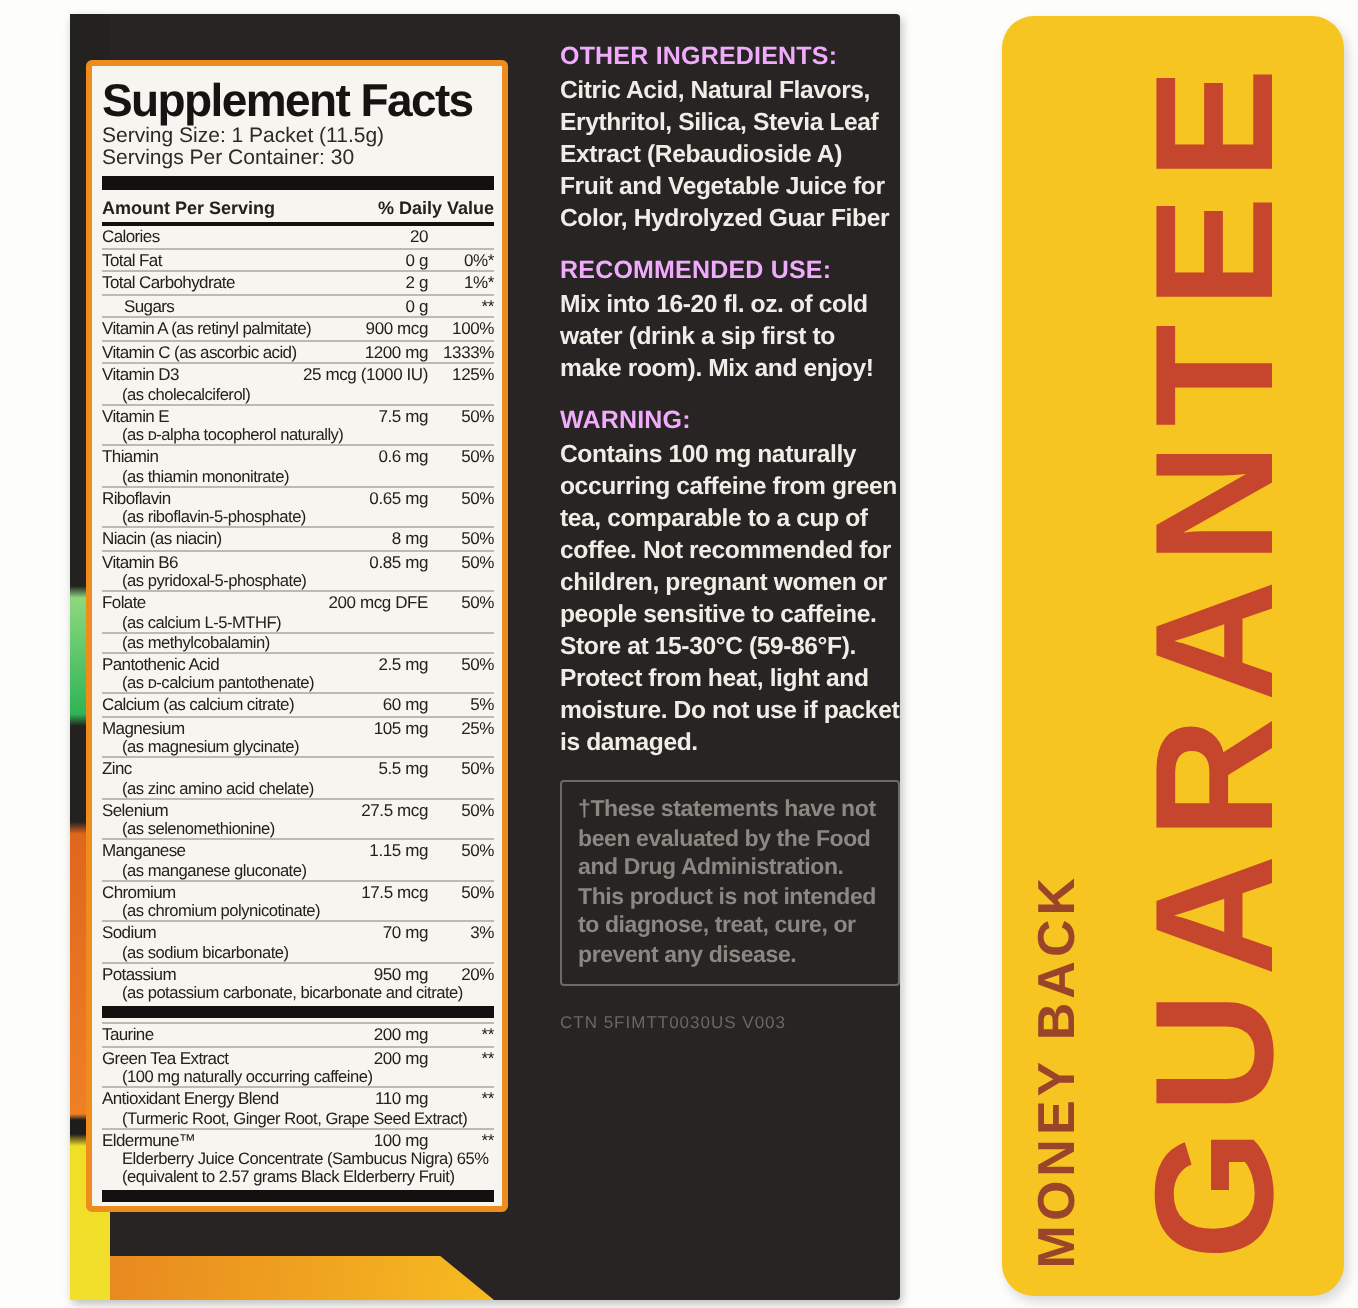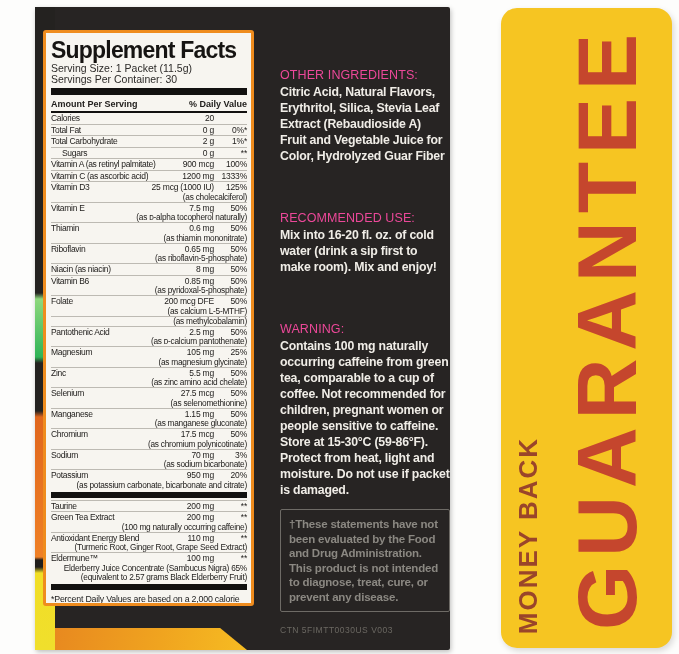"OTHER INGREDIENTS:" .sec-h { color: #ec4899 -> #f0abfc; font-weight: normal -> bold; margin-top: 47px -> none }
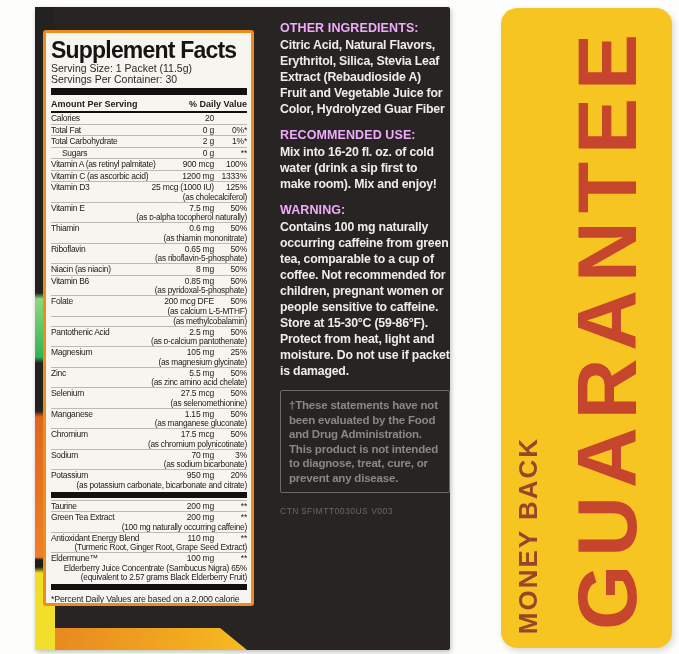"(as cholecalciferol)" .f-sub { text-align: right -> none }
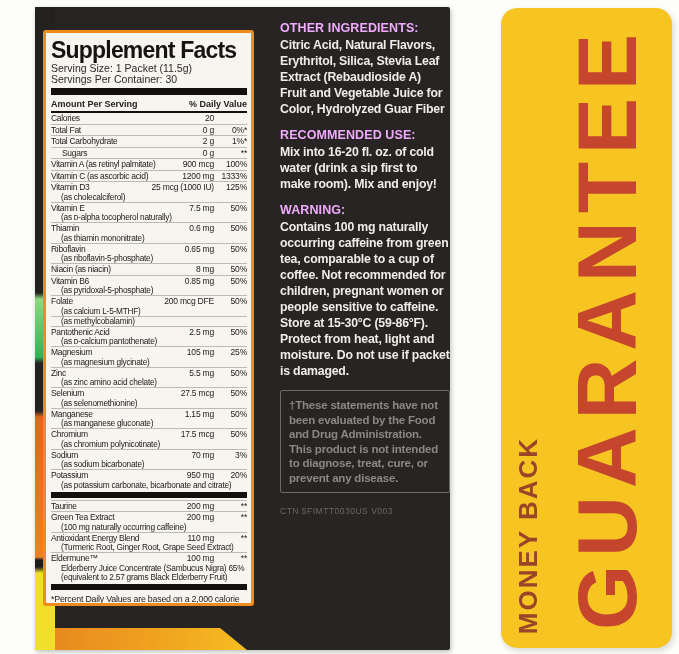"Calcium (as calcium citrate)" div.f-row { html: none -> <div> <div> <span>Calcium (as calcium citrate)</span> <span>60 mg</span> <span>5%</span> </div> </div> }
